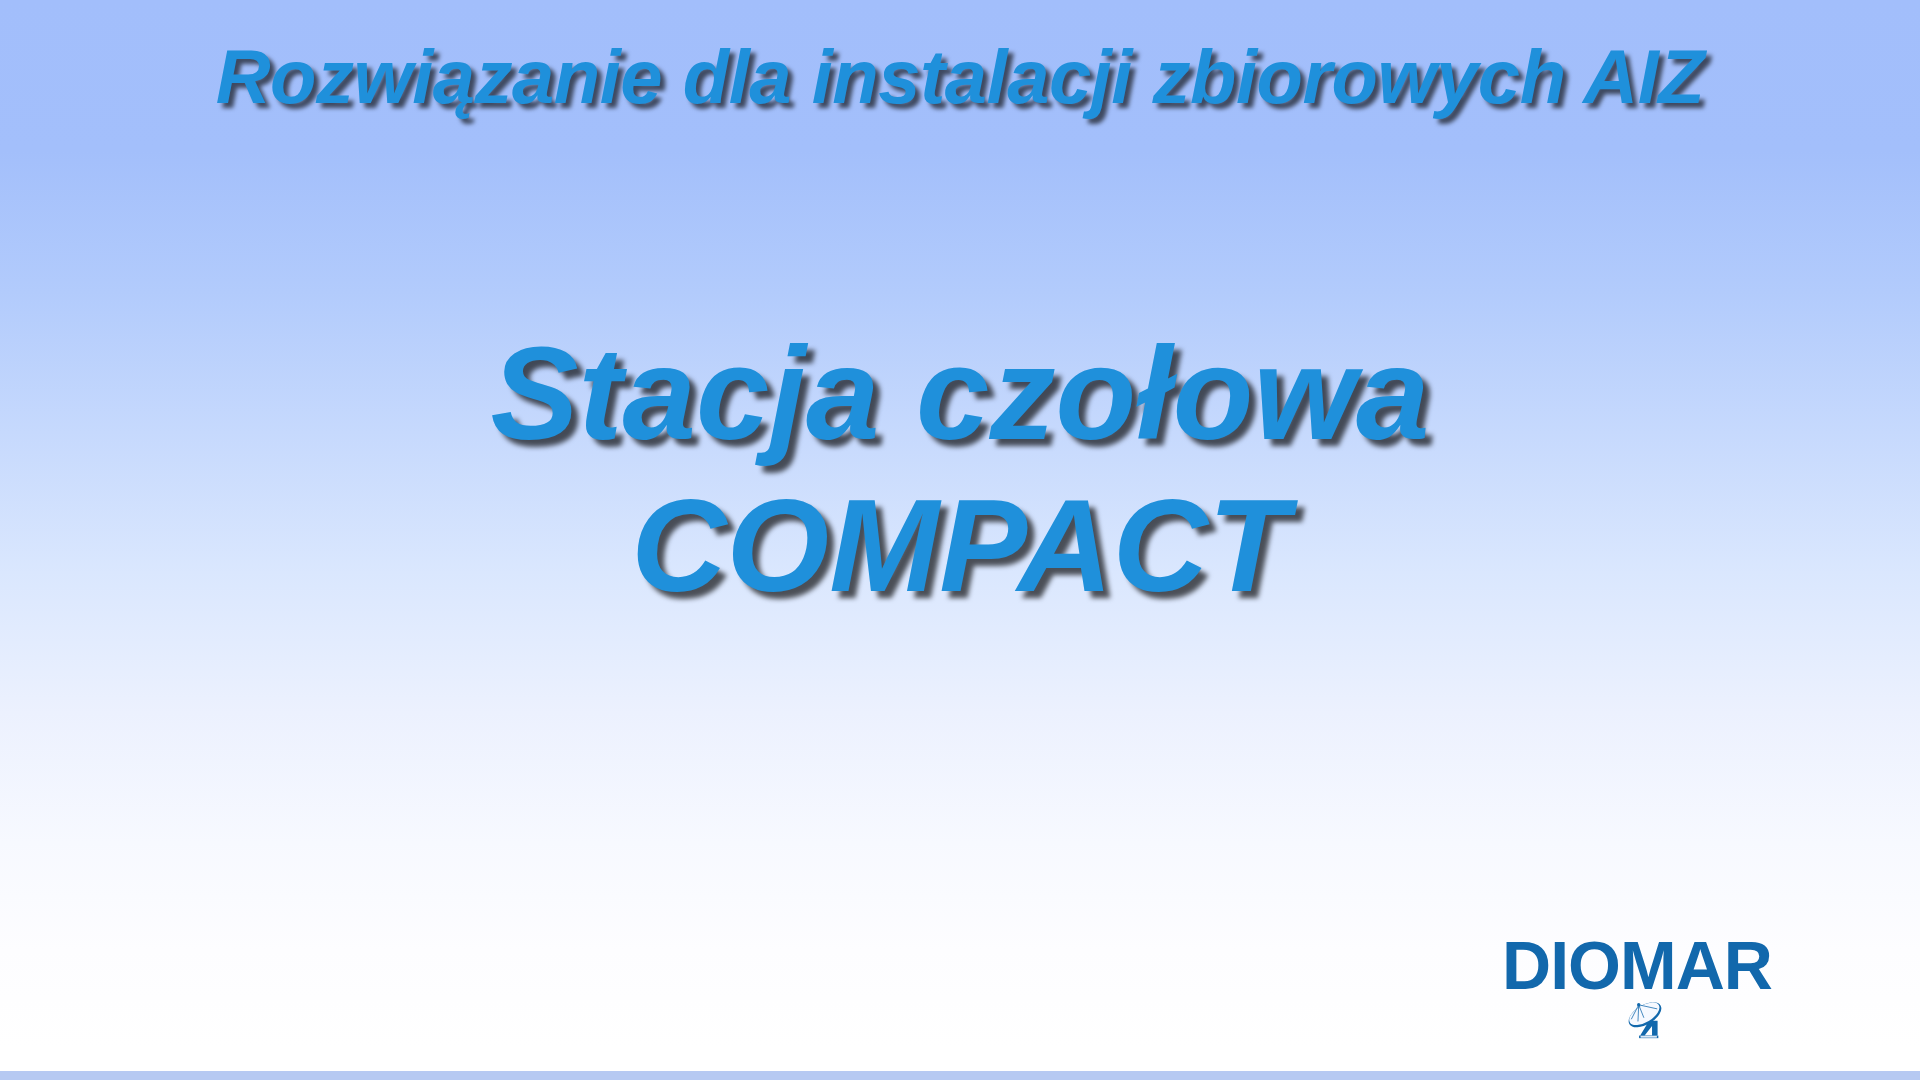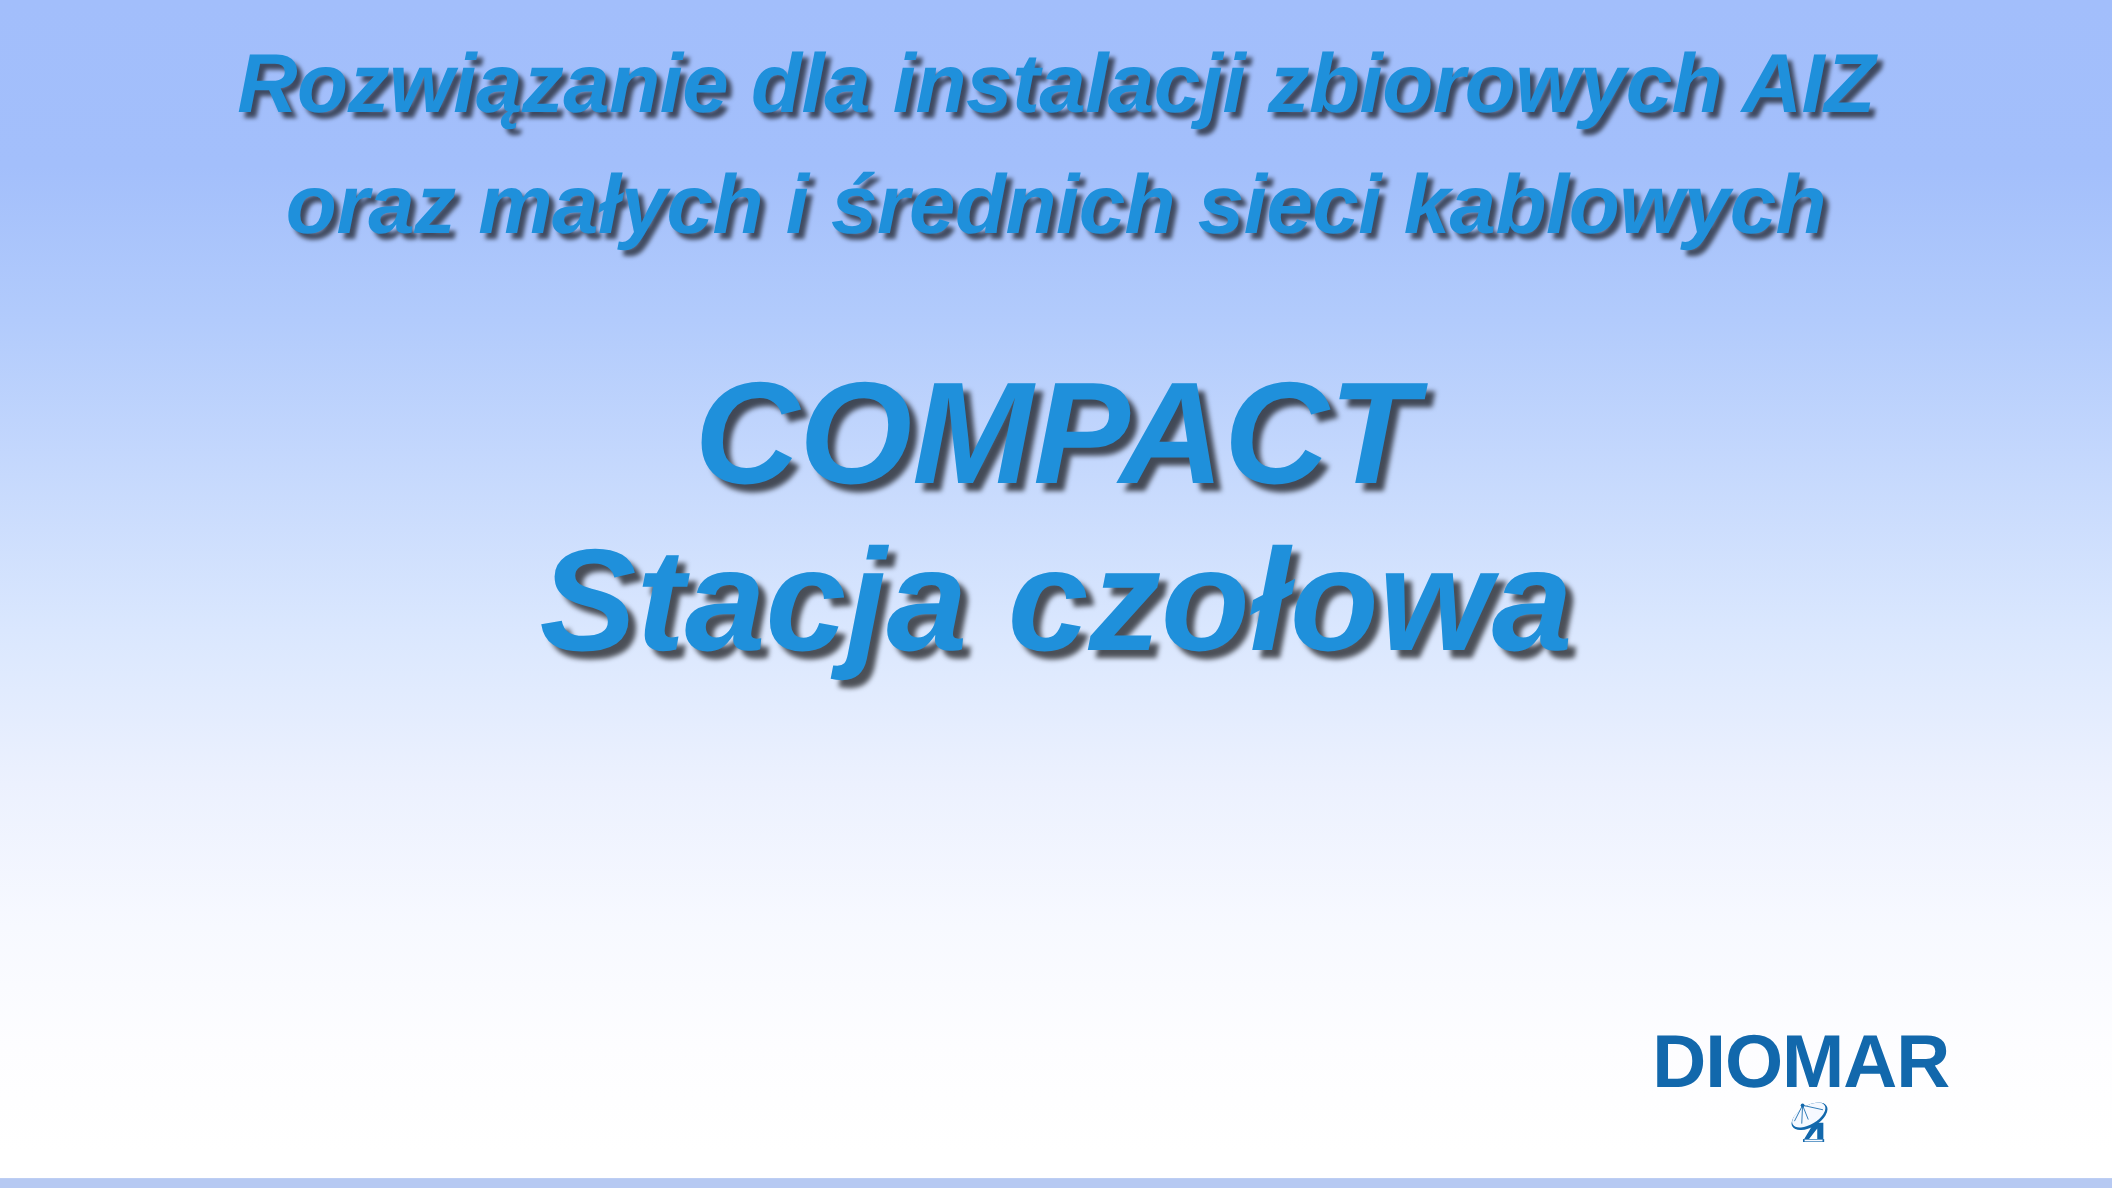"oraz małych i średnich sieci" span.subtitle-line { html: <span>oraz małych i średnich sieci kablowych</span> -> none }
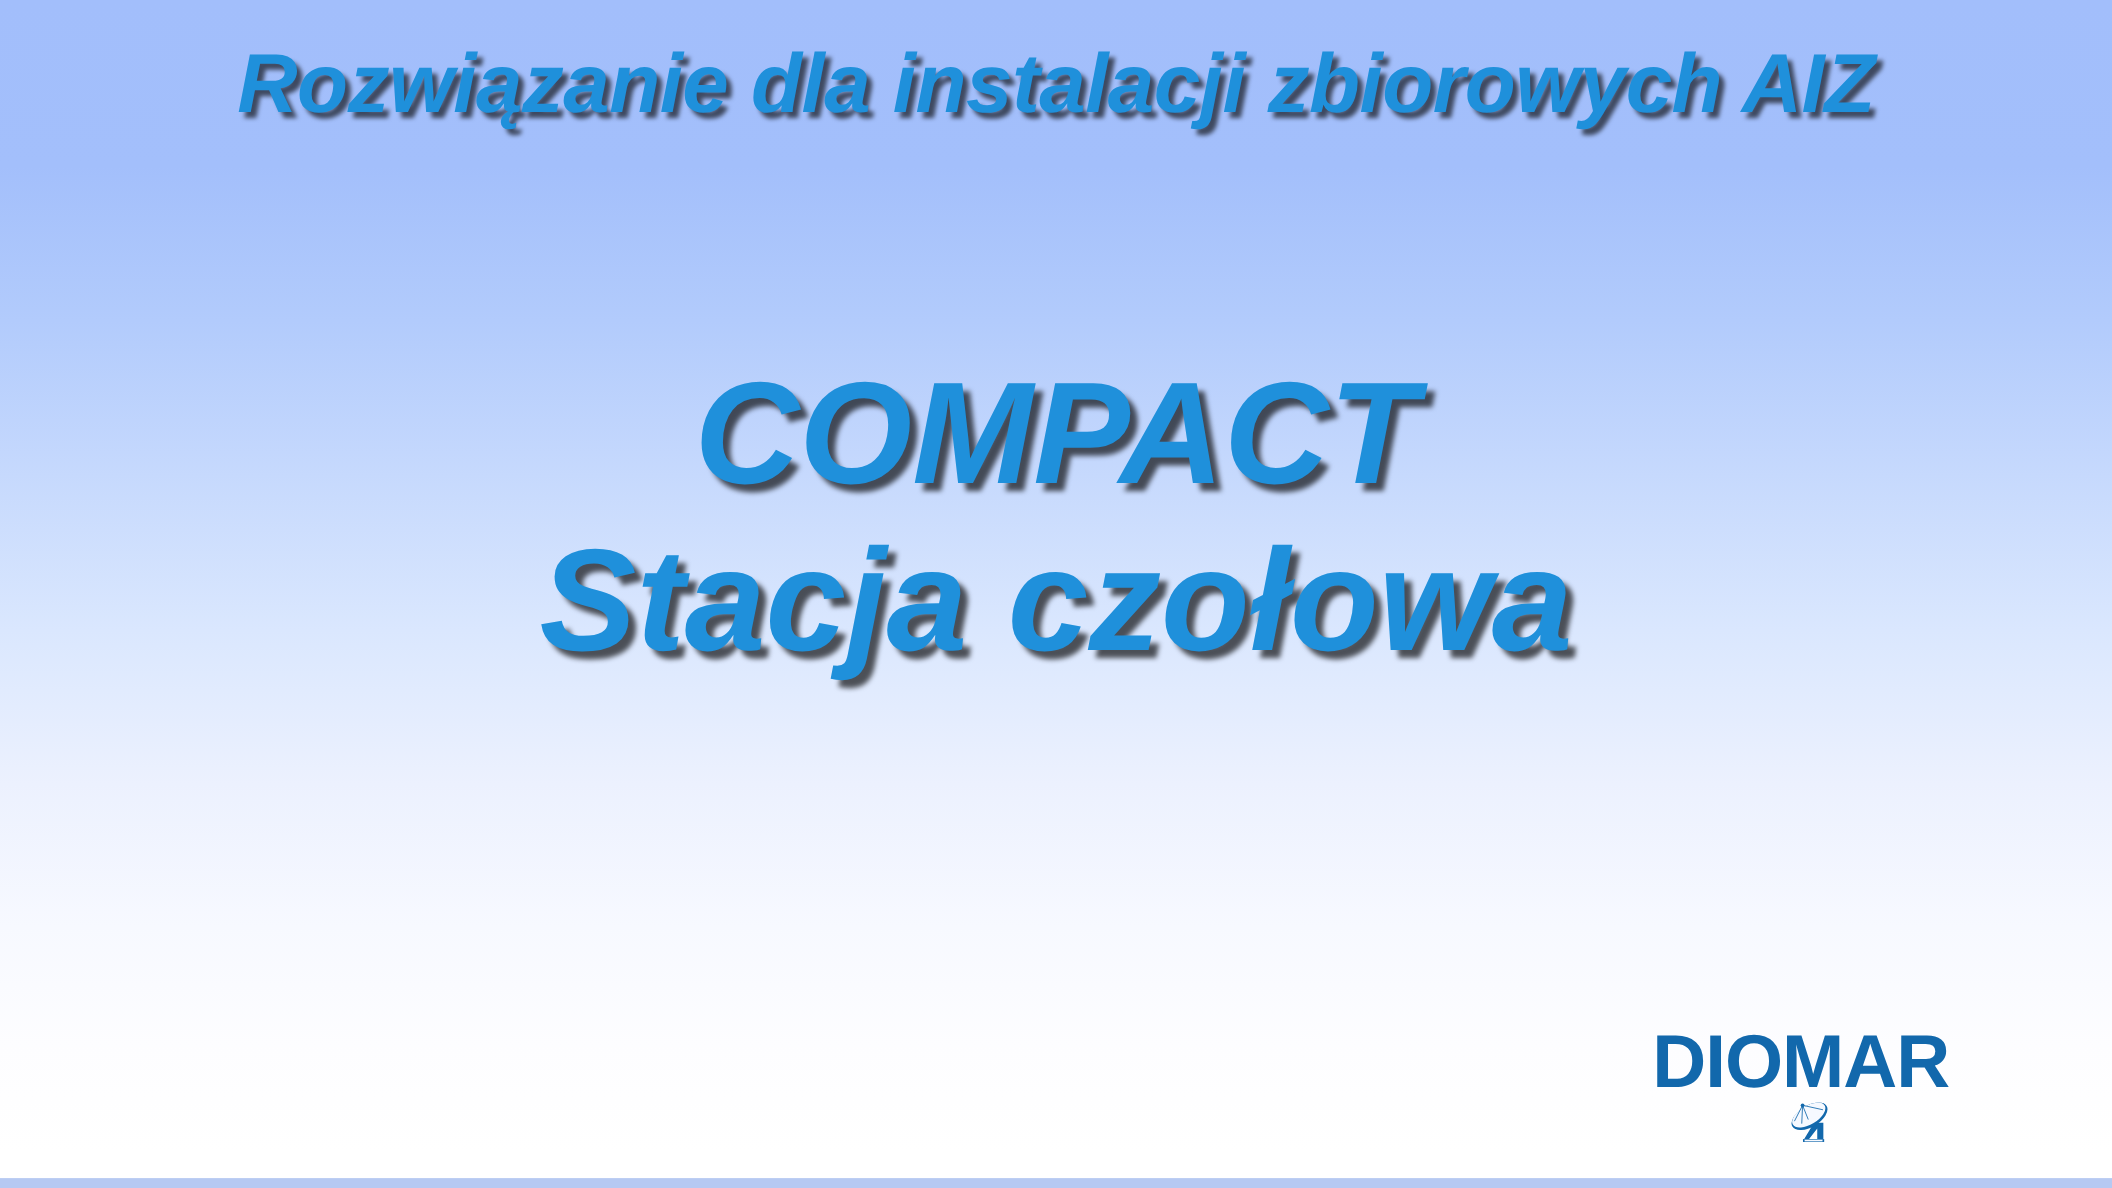"COMPACT" span.title-line { order: before "Stacja czołowa" -> after "Stacja czołowa" }
